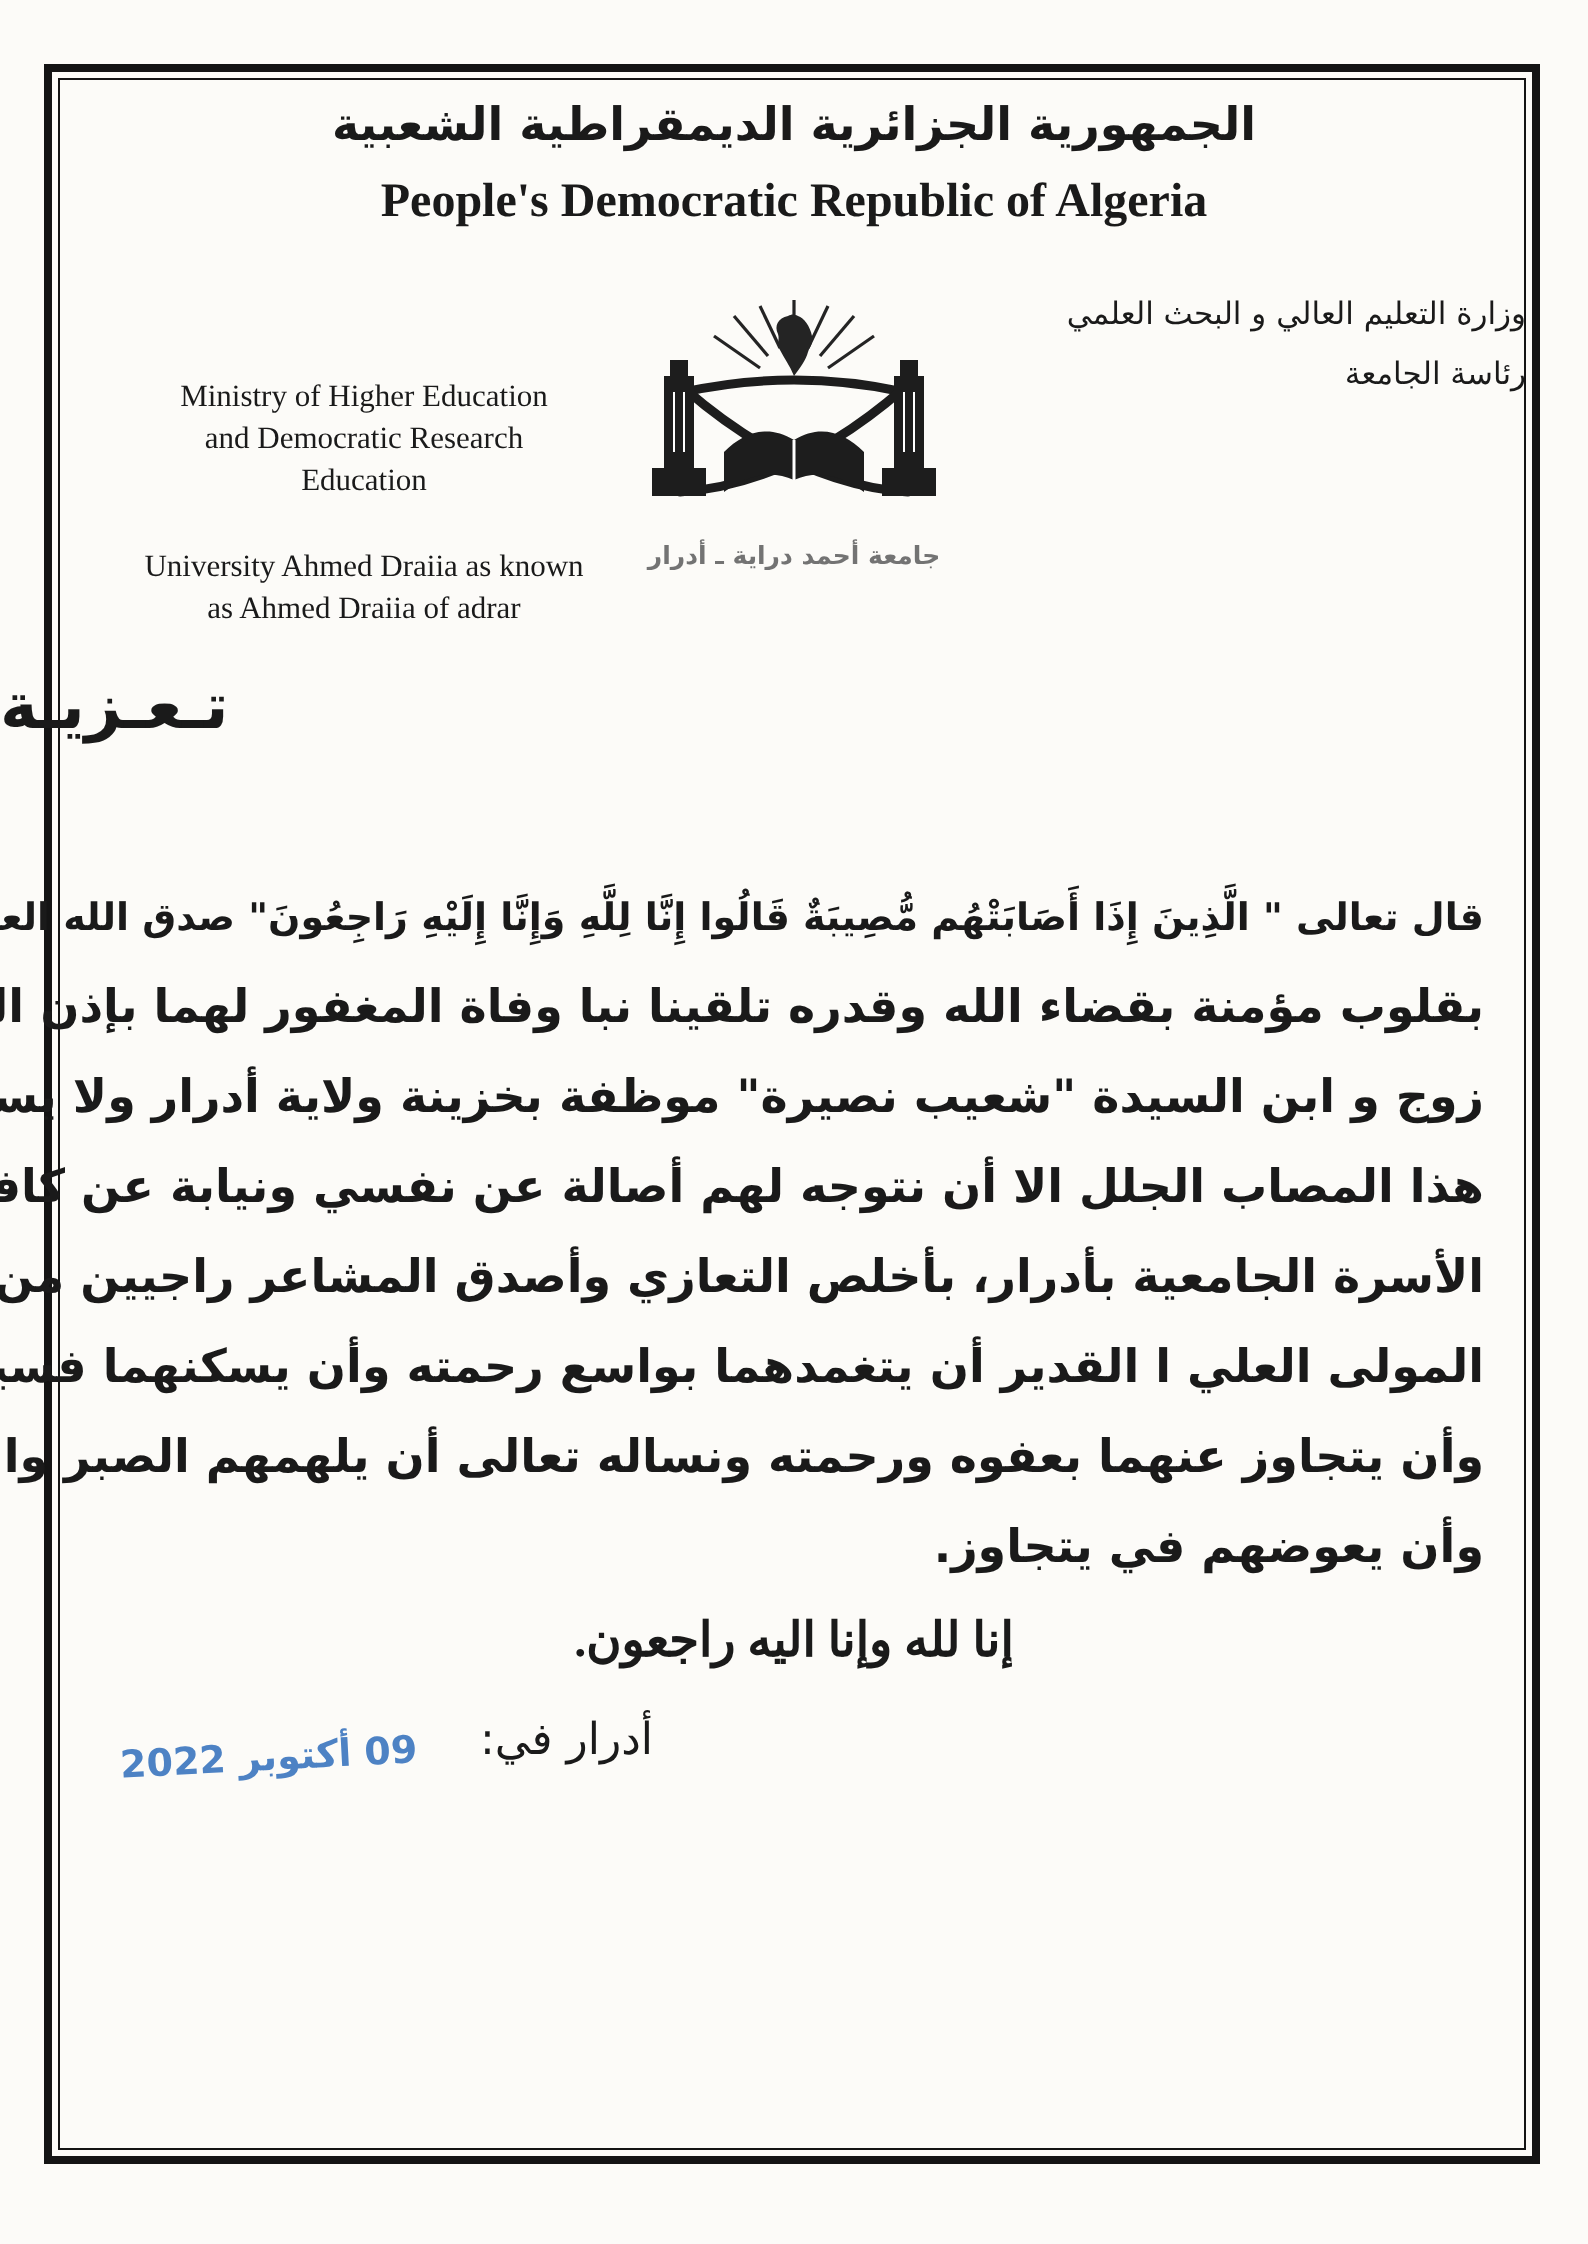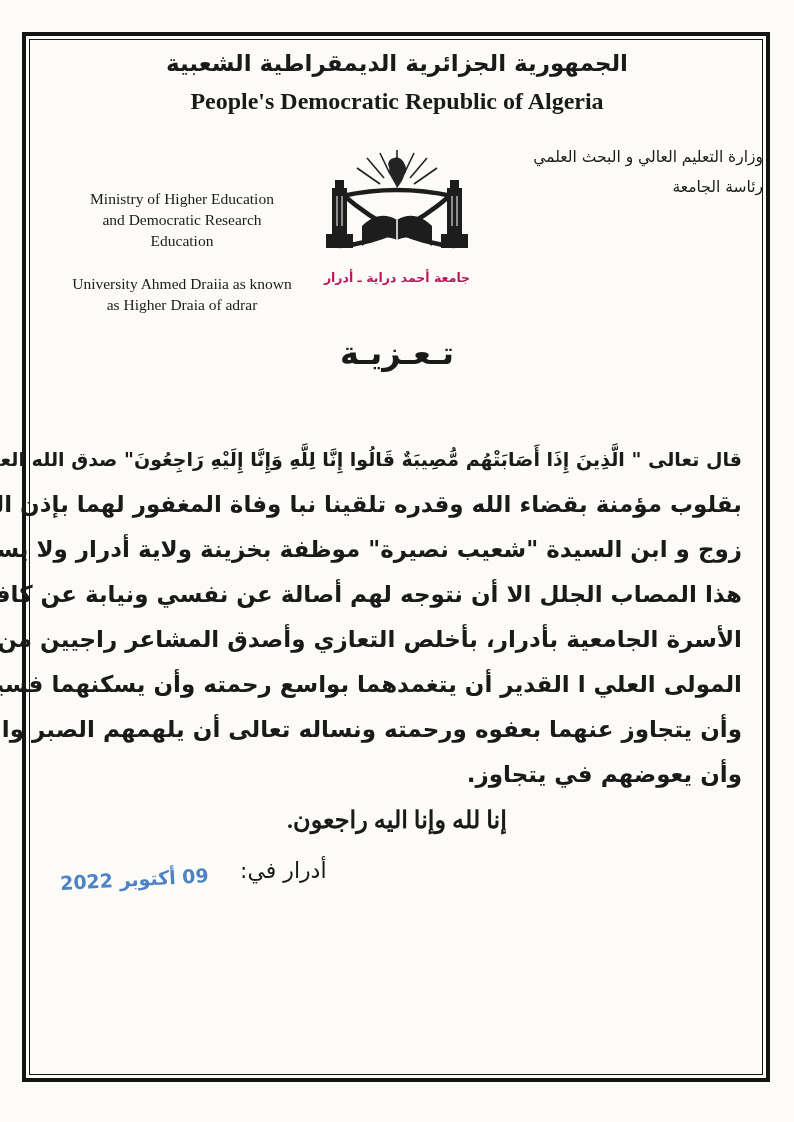"جامعة أحمد دراية ـ أدرار" .logo-caption { color: #be185d -> #737373 }
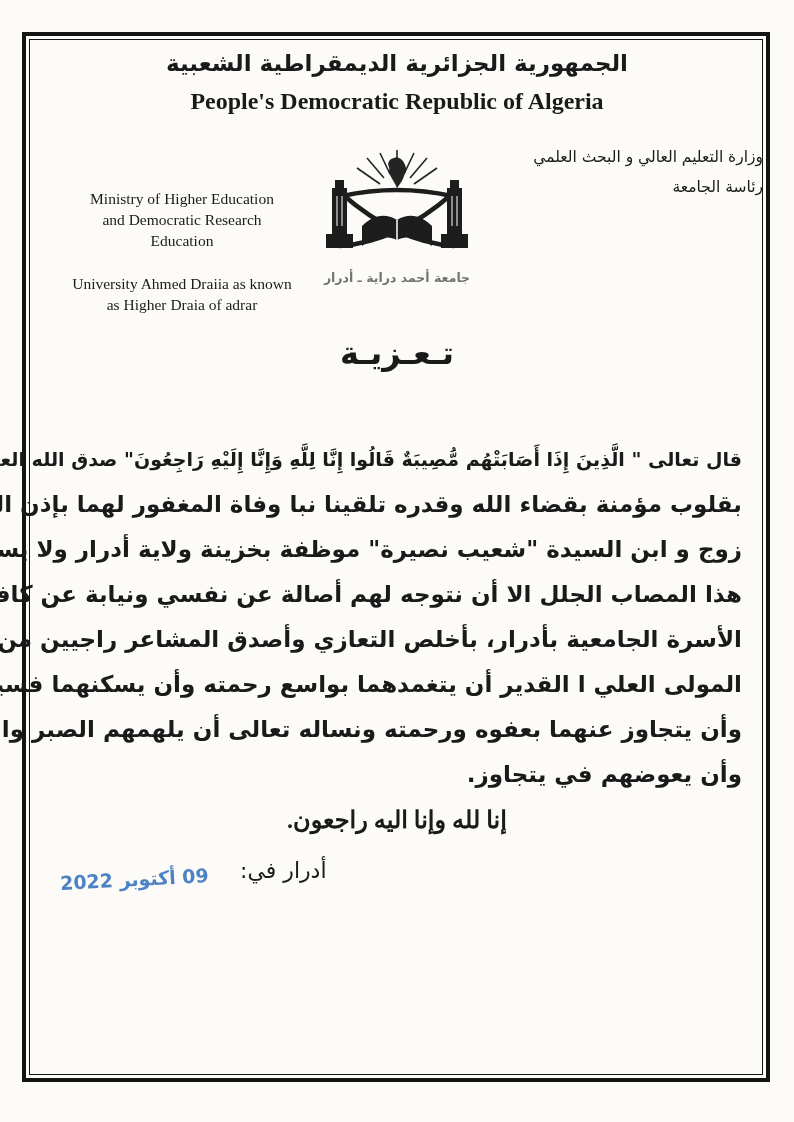"as Higher Draia of adrar" div { text: Higher Draia -> Ahmed Draiia }
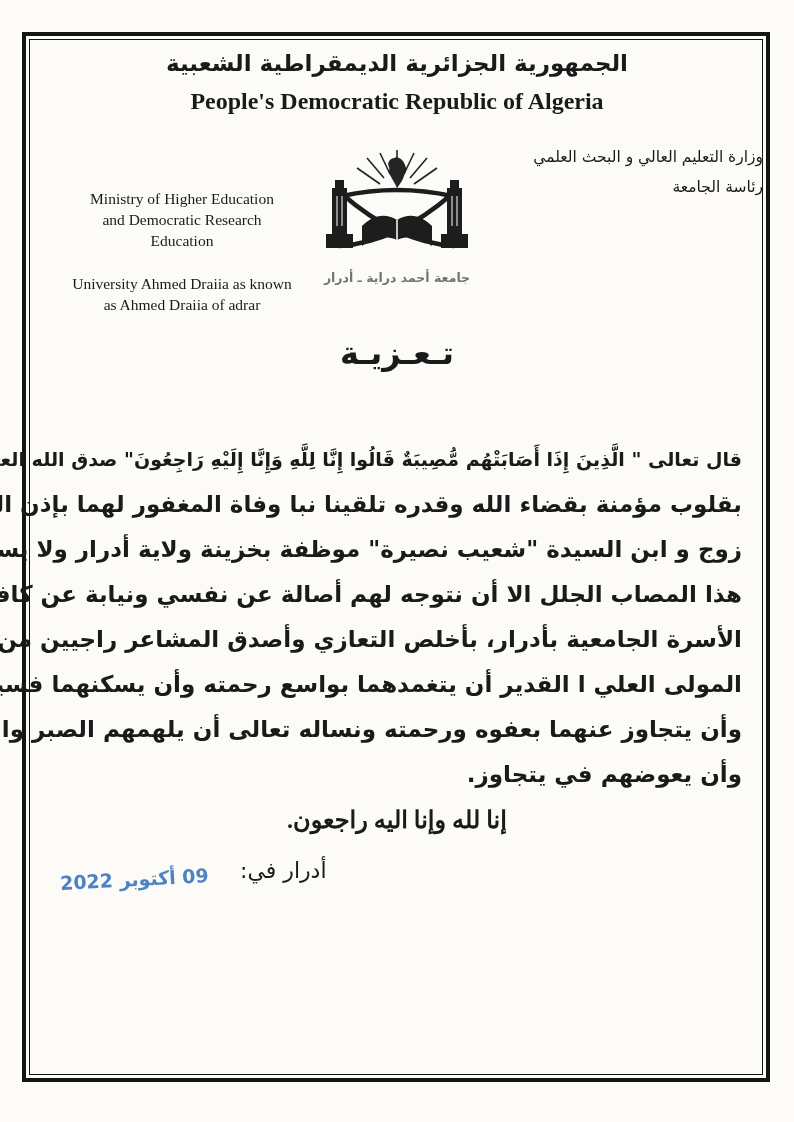"تـعـزيـة" .doc-title { text-align: center -> left }
